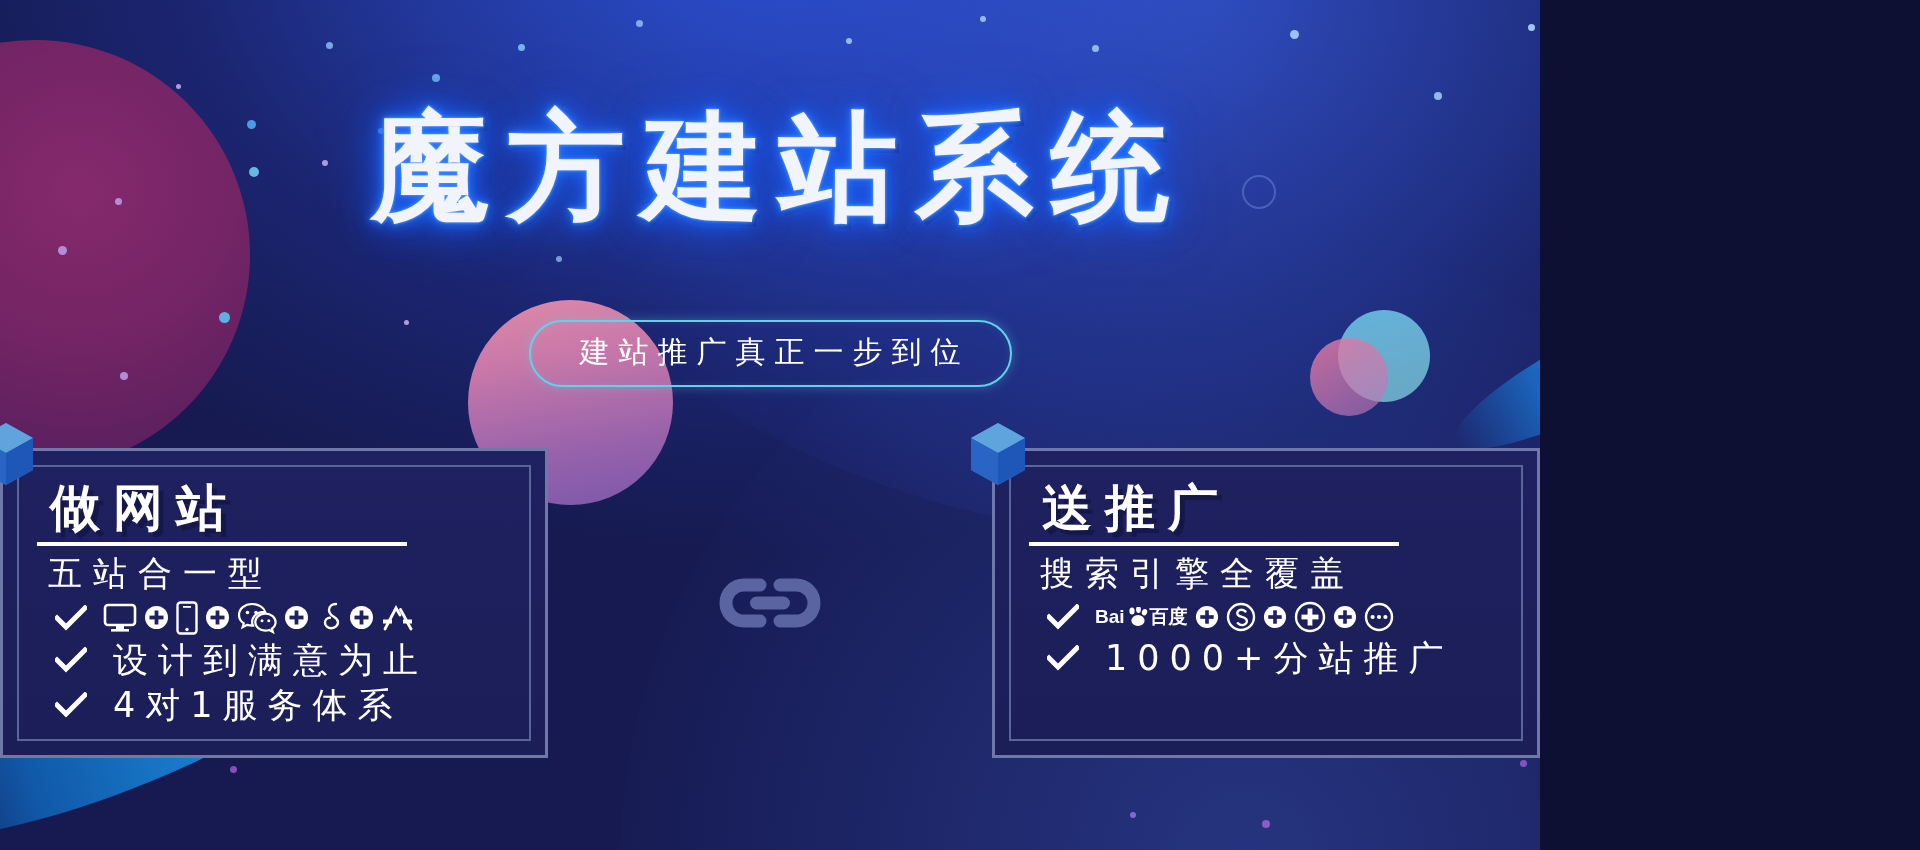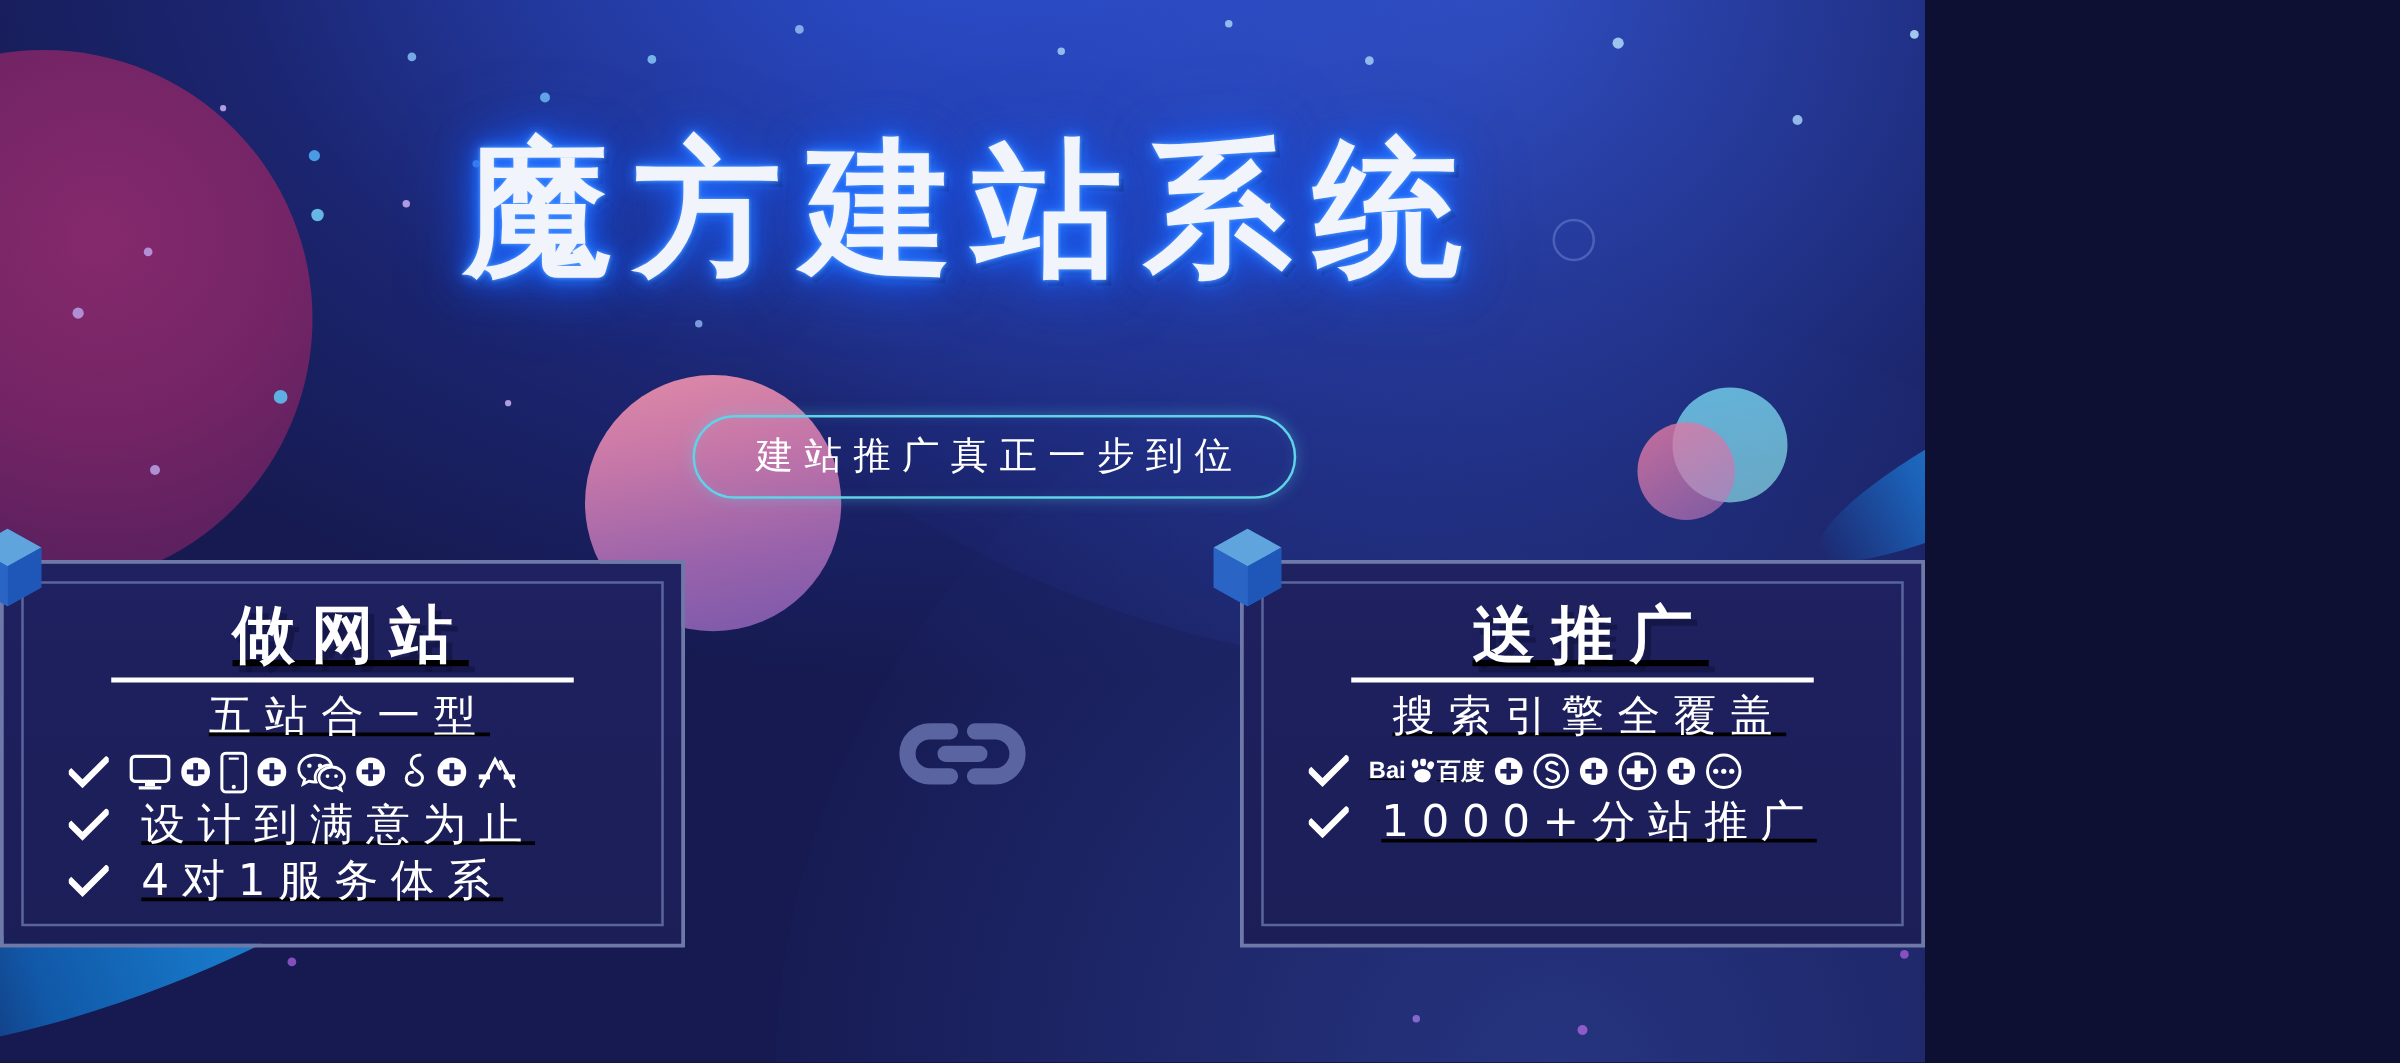"建站推广真正一步到位" .pill-wrap { margin-left: 25px -> none; top: 332px -> 320px }
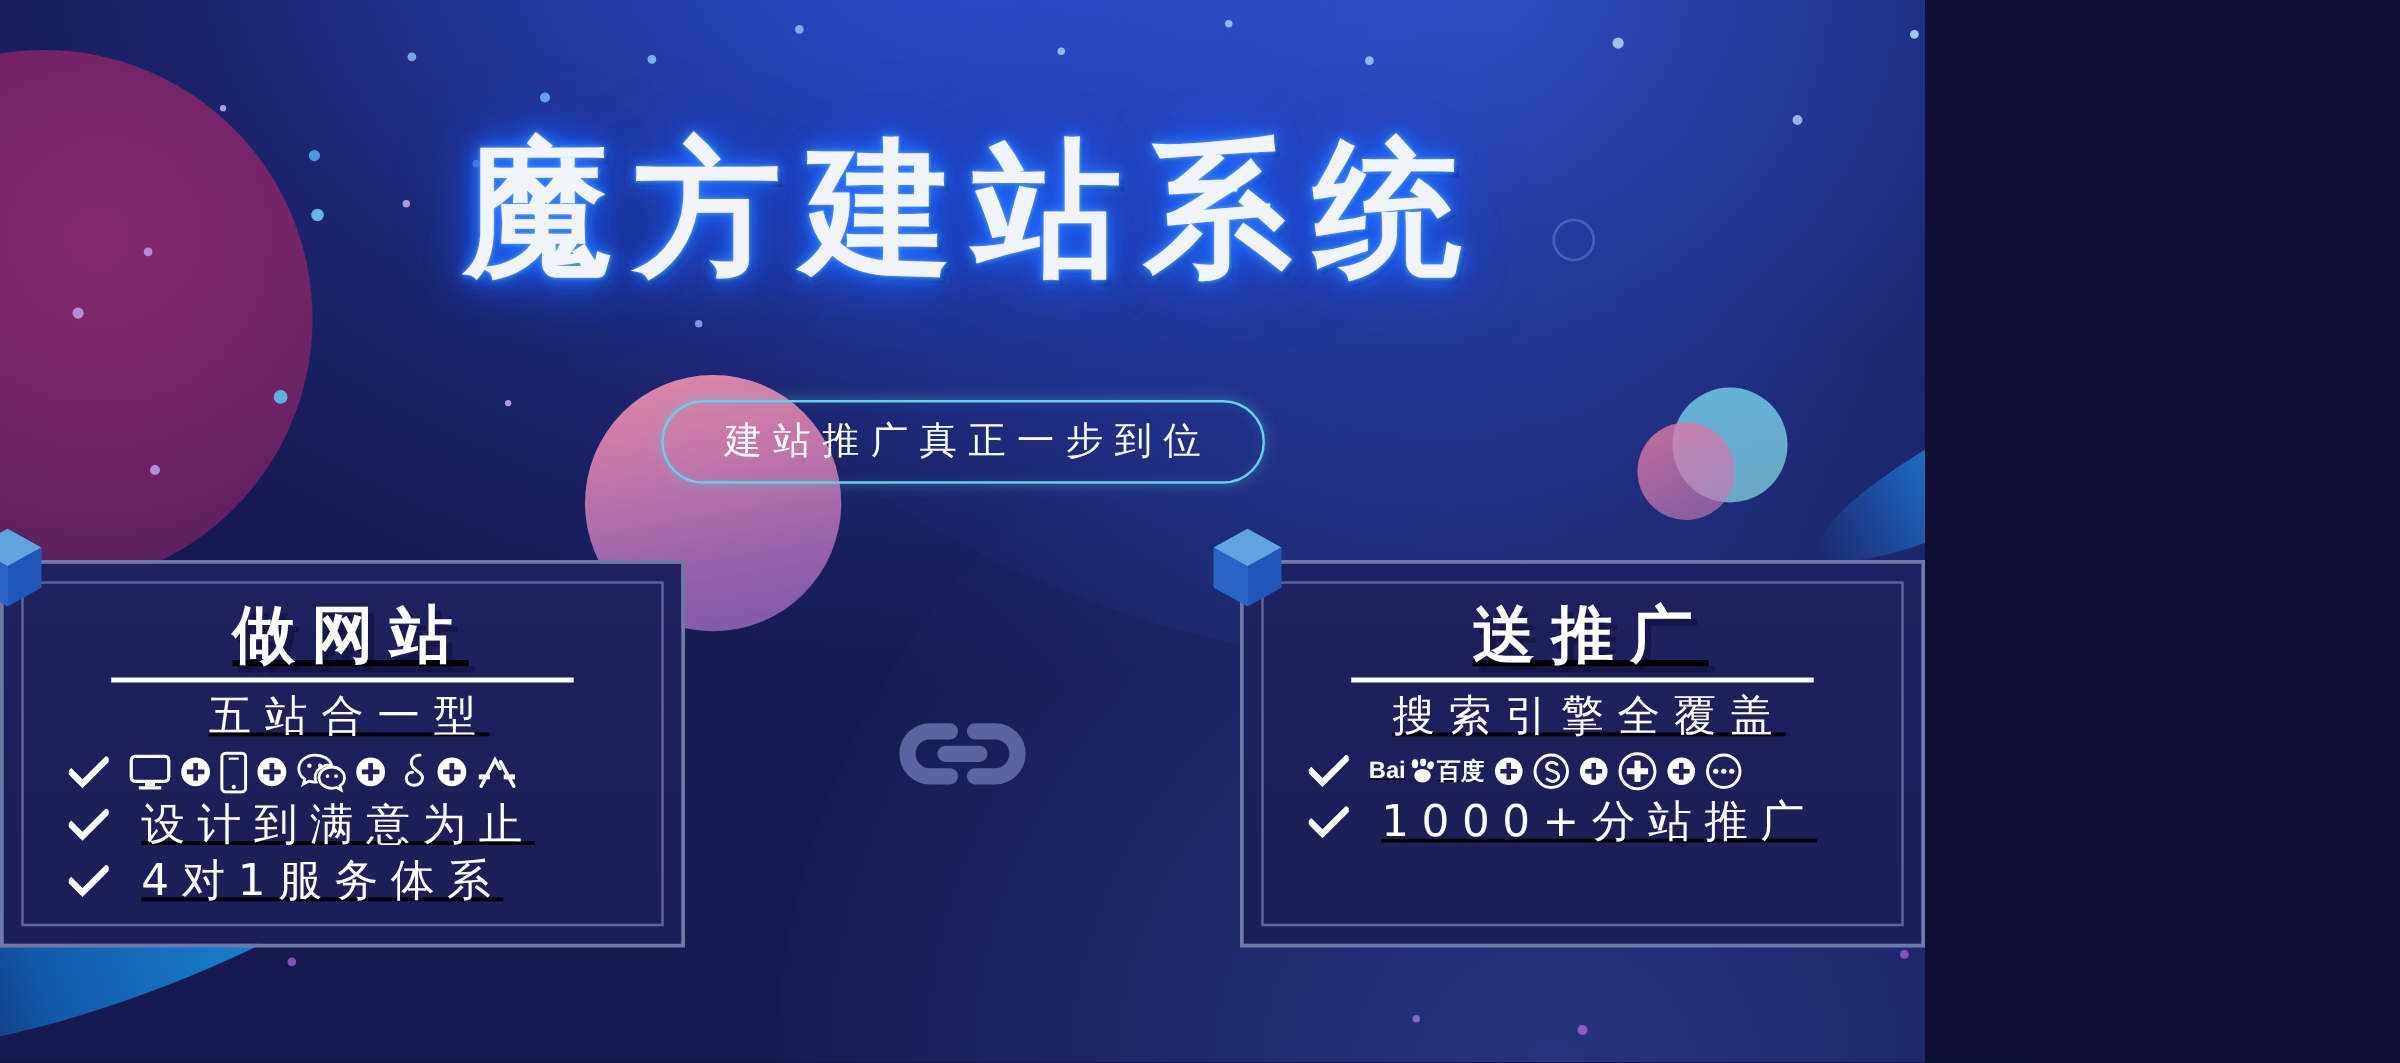"做网站" .panel-inner { align-items: center -> none; text-decoration: underline -> none }
